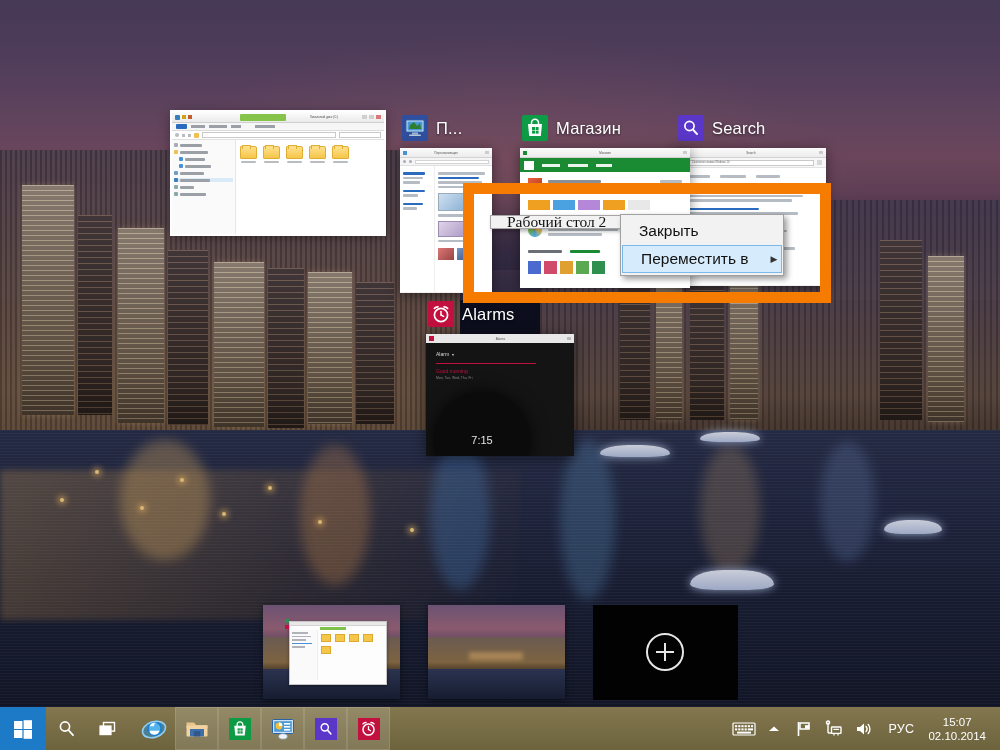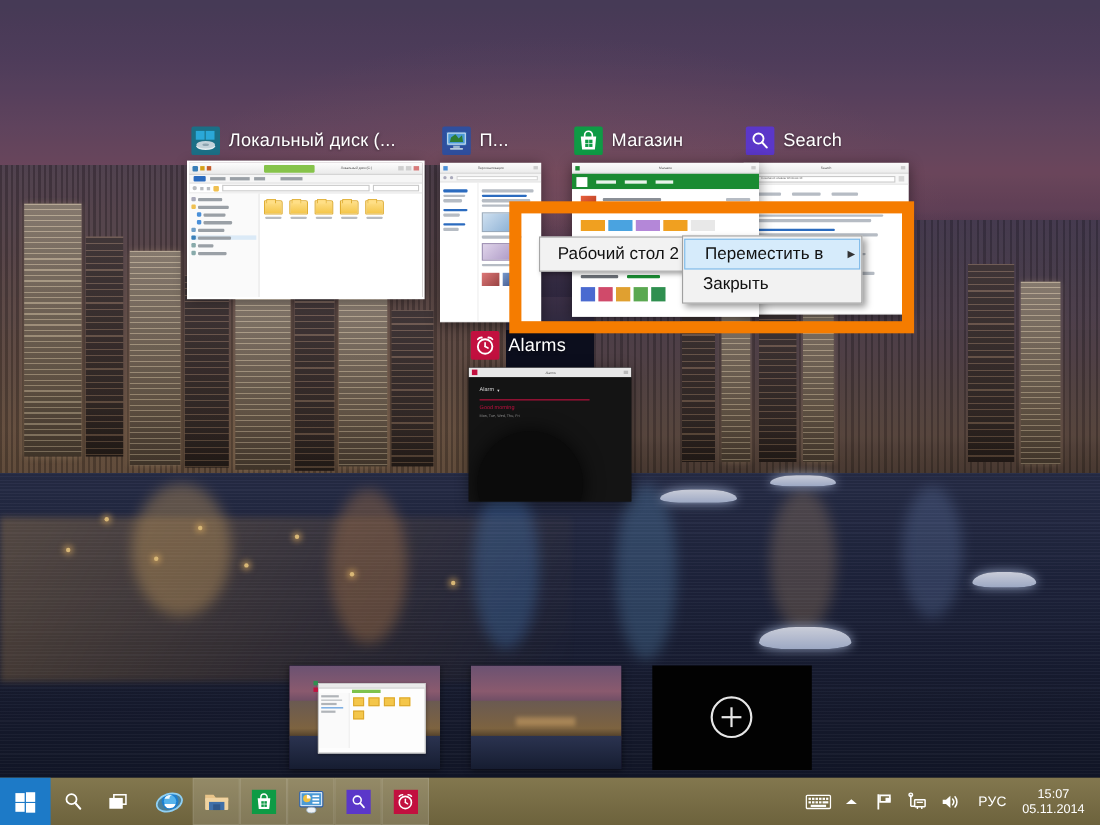"Локальный диск (..." div.win-head { html: <div> <div> <svg> <rect></rect> <rect></rect> <ellipse></ellipse> <ellipse></ellipse> <ellipse></ellipse> </svg> </div> <div>Локальный диск (...</div> </div> -> none }
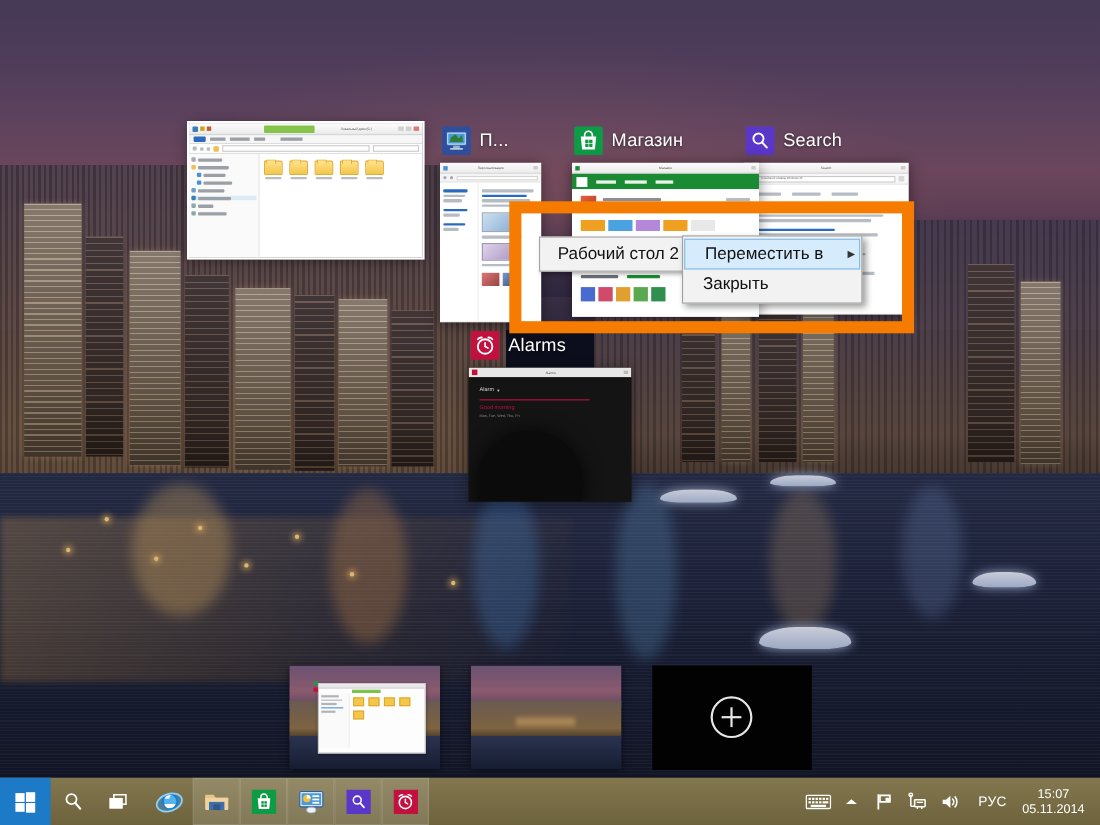"Рабочий стол 2" div { font-family: none -> Liberation Serif, serif; height: 32px -> 14px }
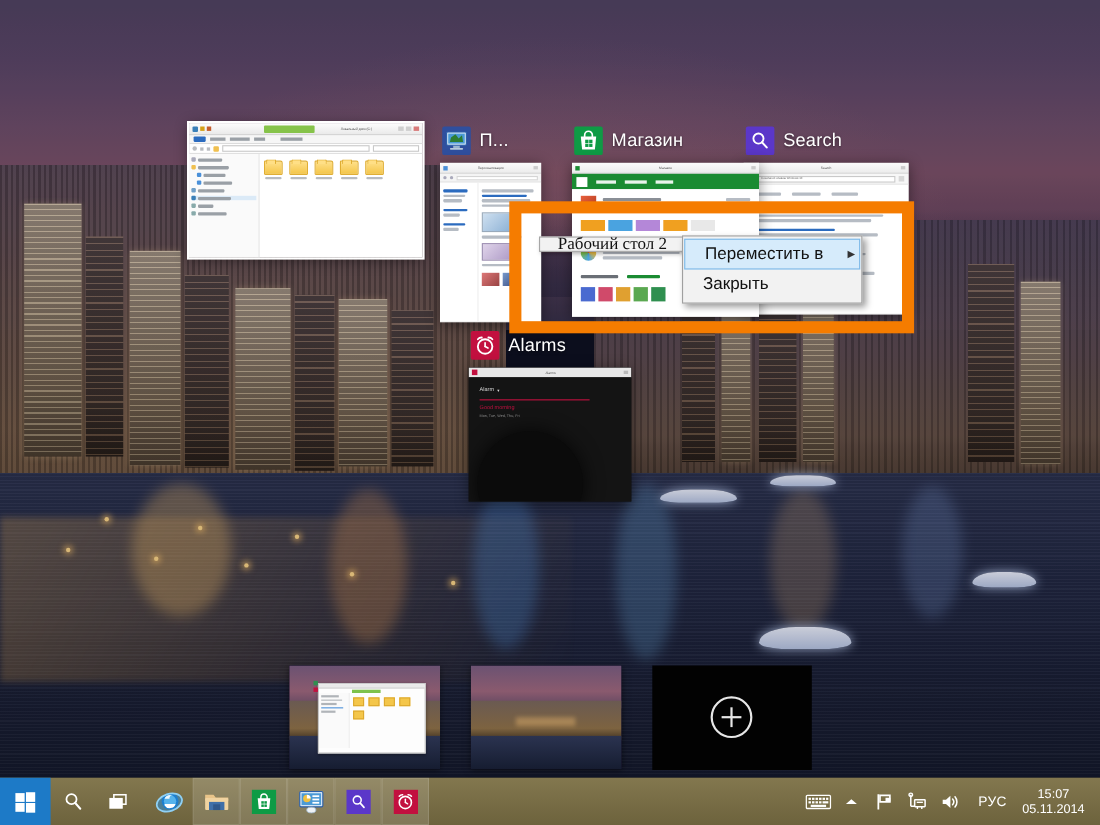"Переместить в" div.ctx-item { order: before "Закрыть" -> after "Закрыть" }
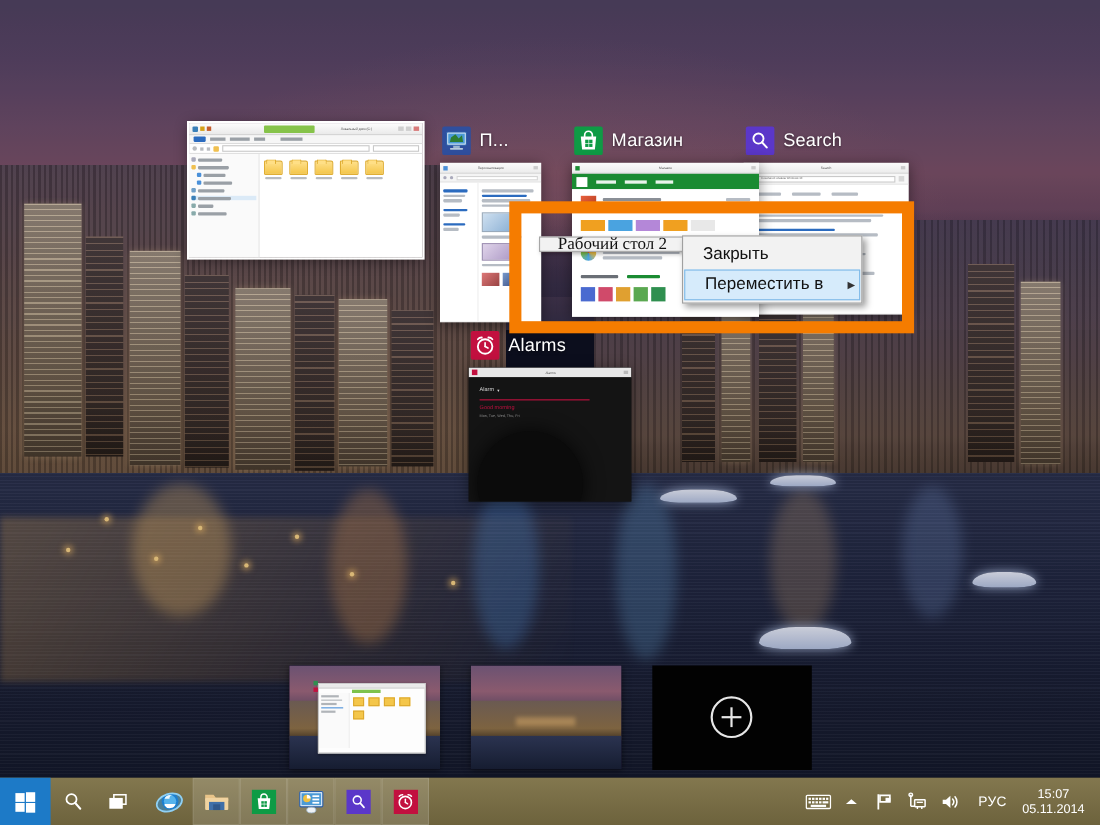"7:15" div { html: none -> <div>7:15</div> }
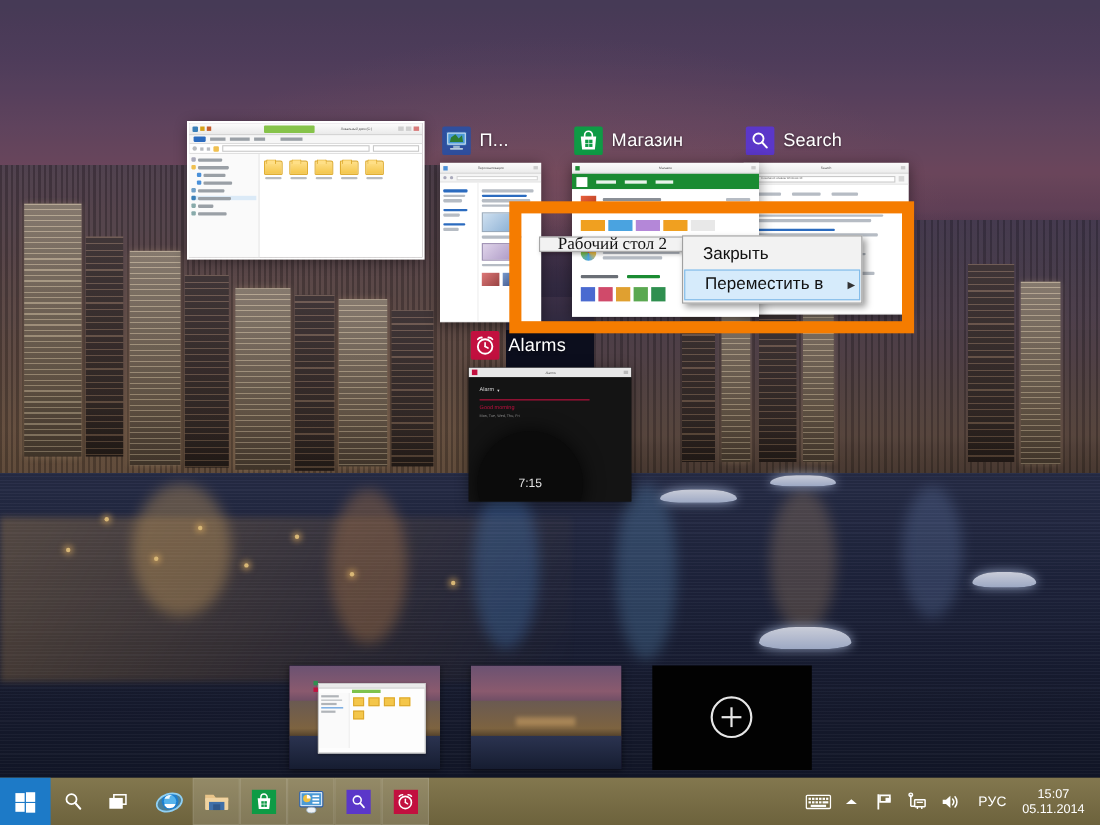"05.11.2014" div { text: 05.11.2014 -> 02.10.2014 }
